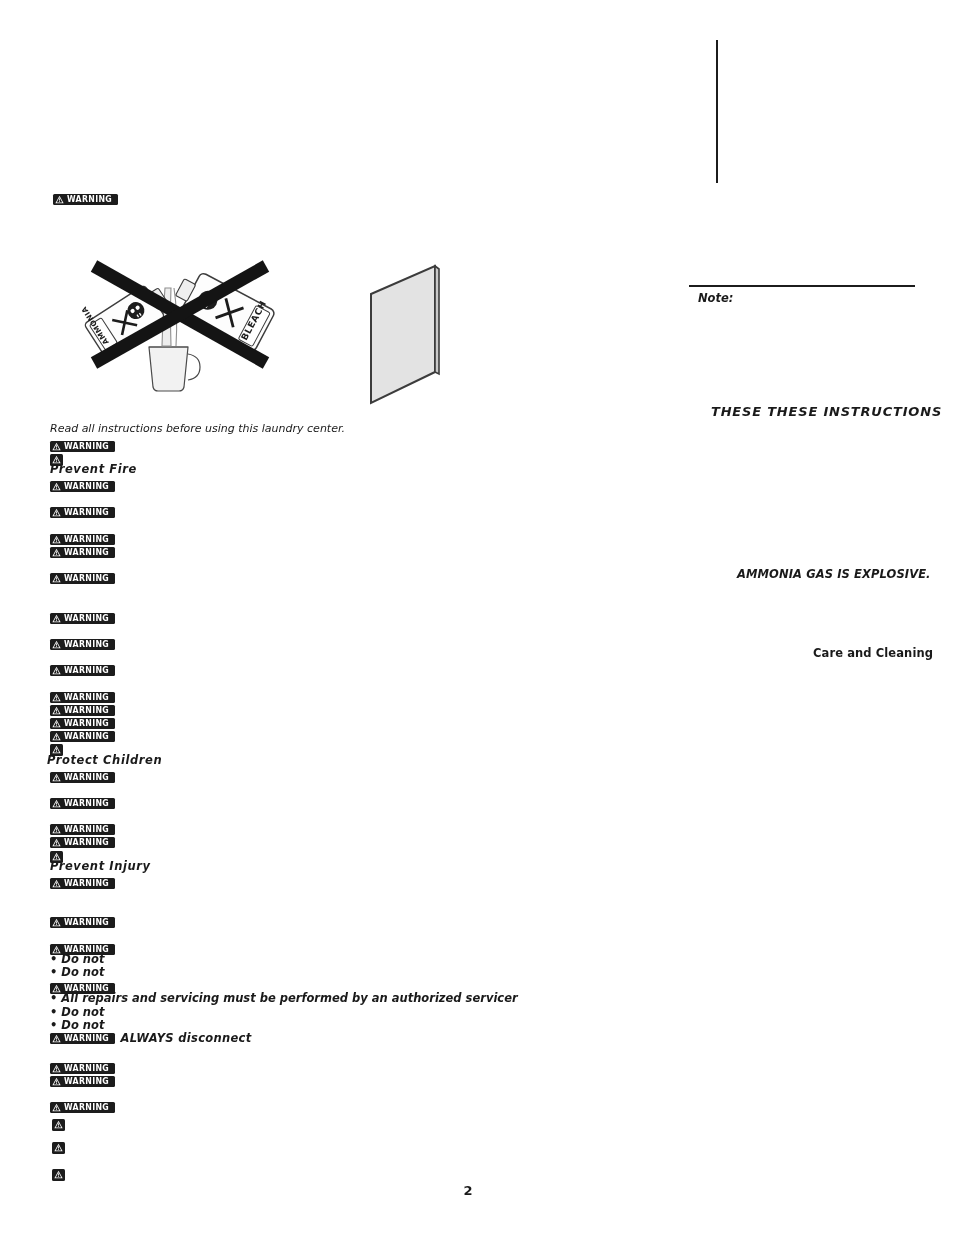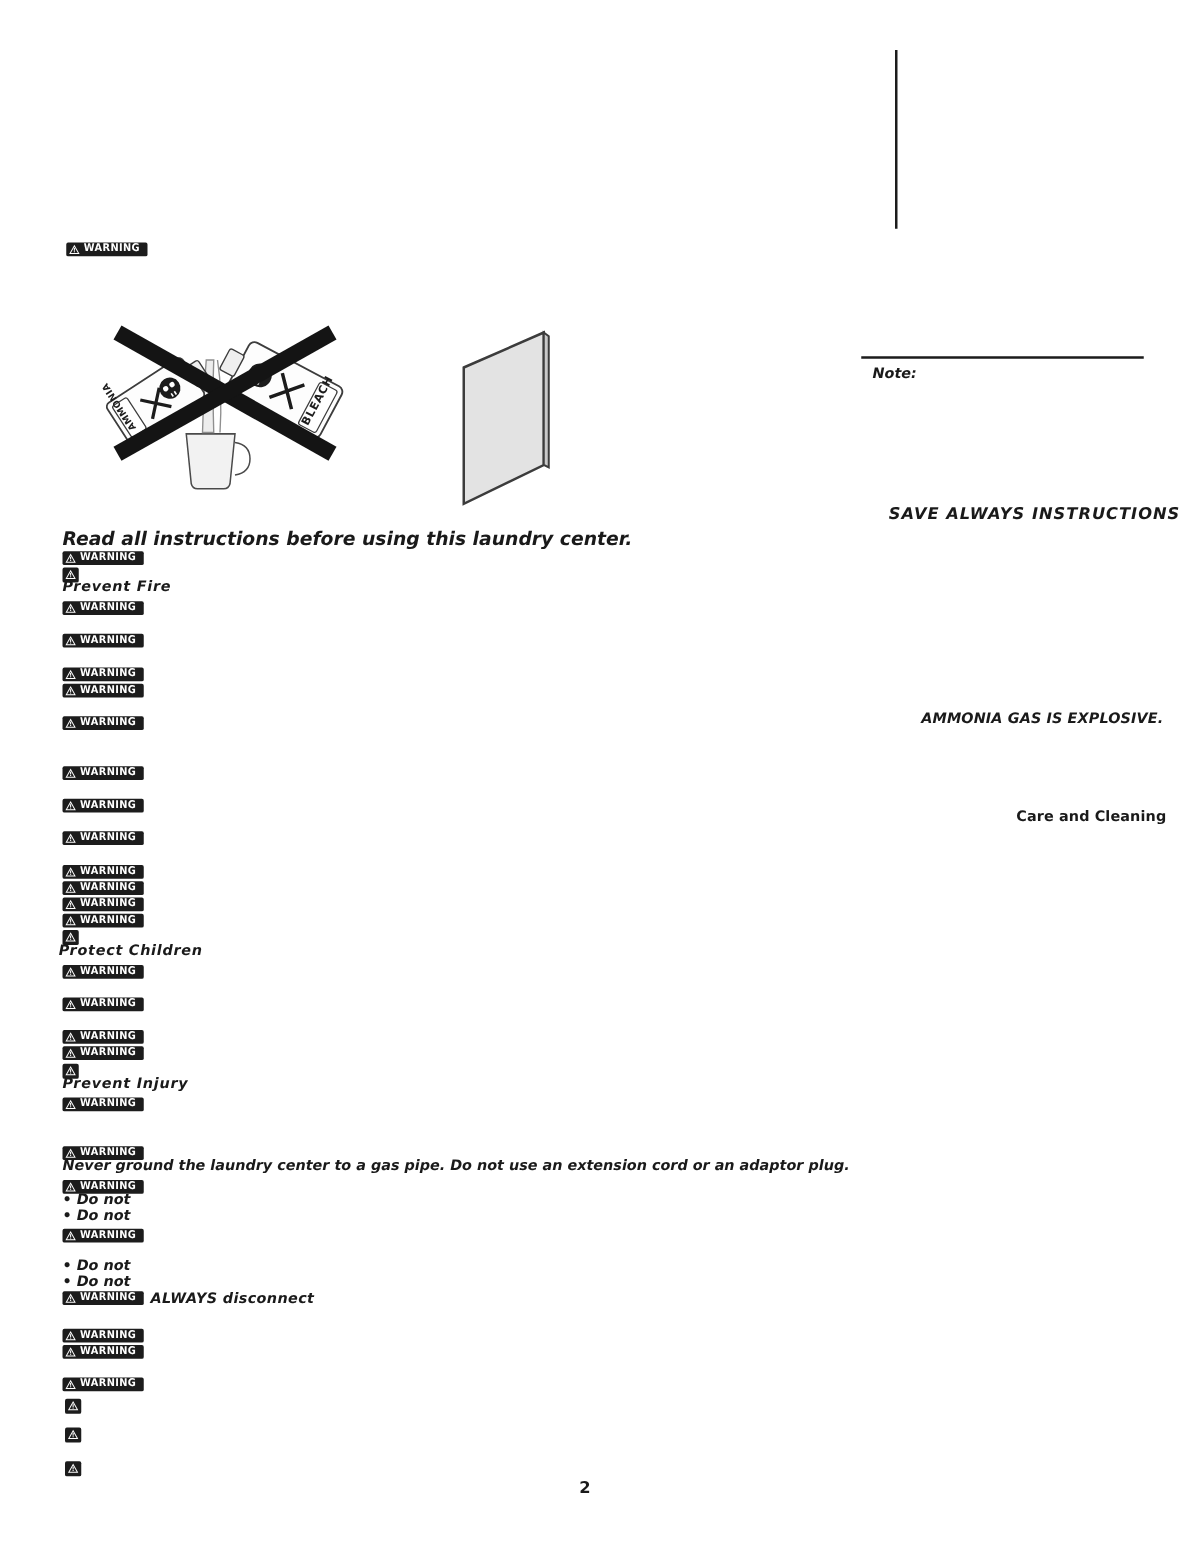"SAVE ALWAYS INSTRUCTIONS" div.abs { text: SAVE  ALWAYS -> THESE  THESE }
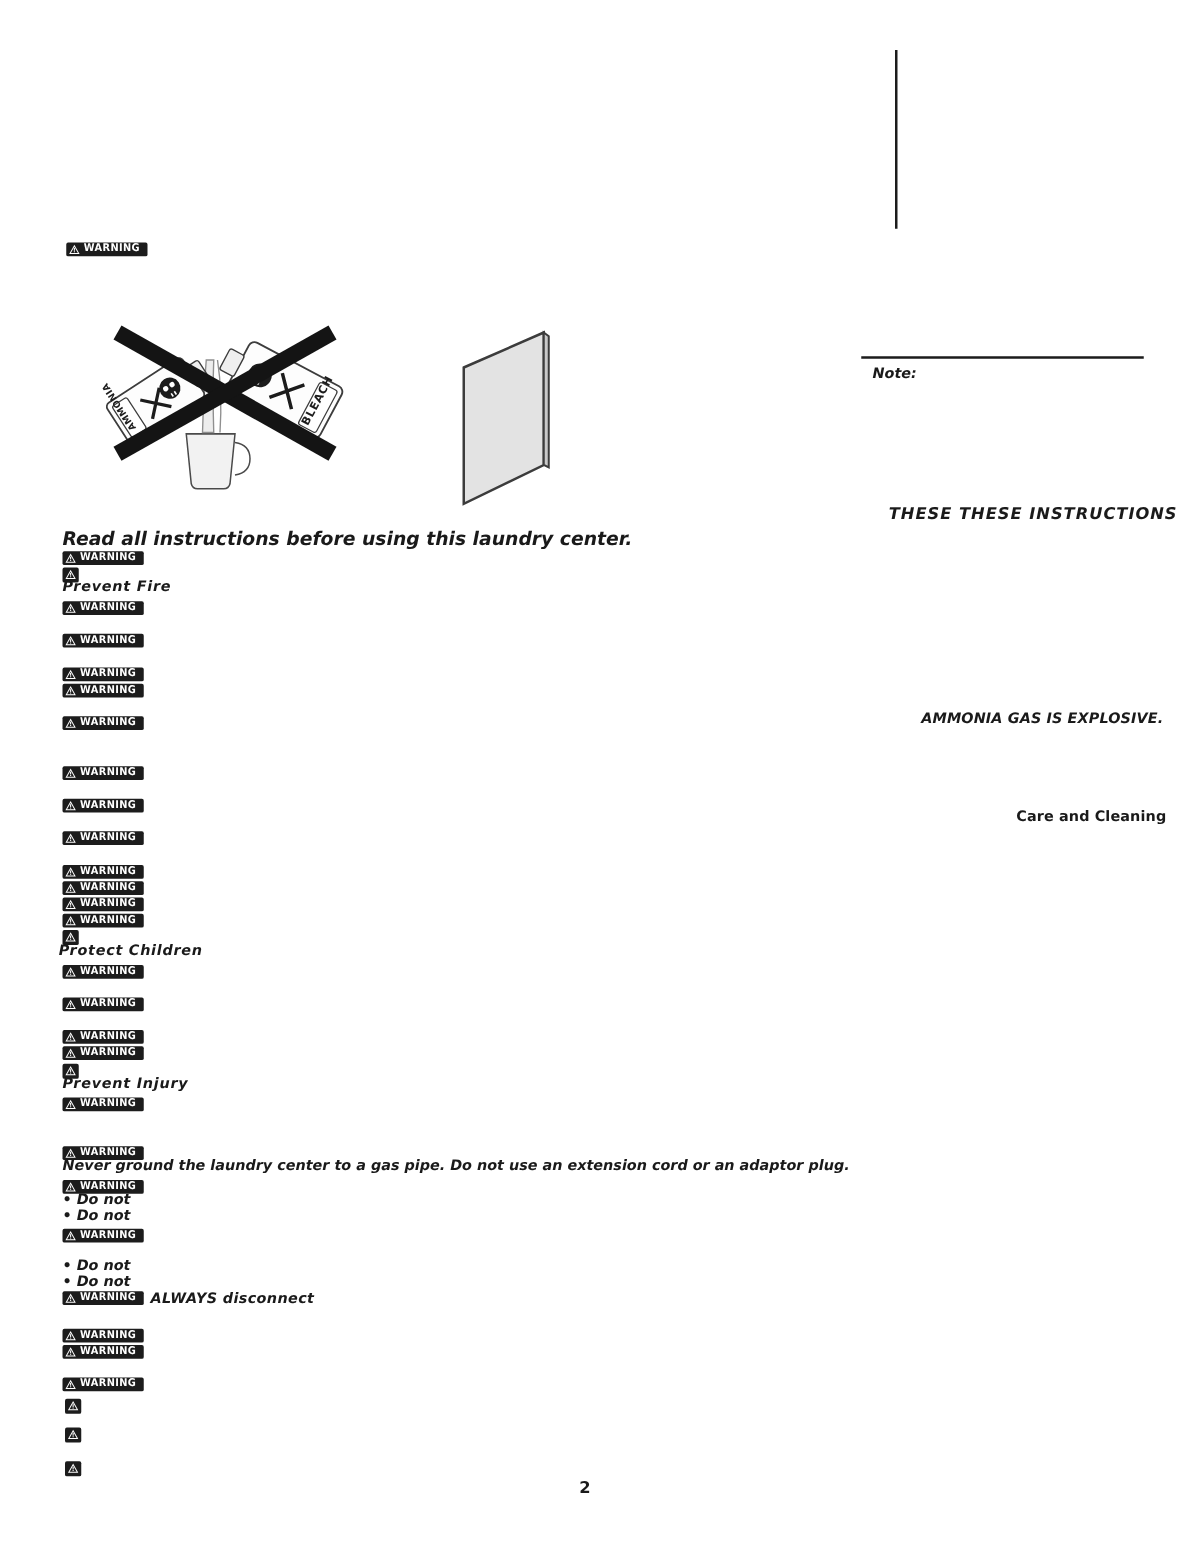"Read all instructions before using" .t-lead { font-size: 15px -> 11px; font-weight: 700 -> 400 }
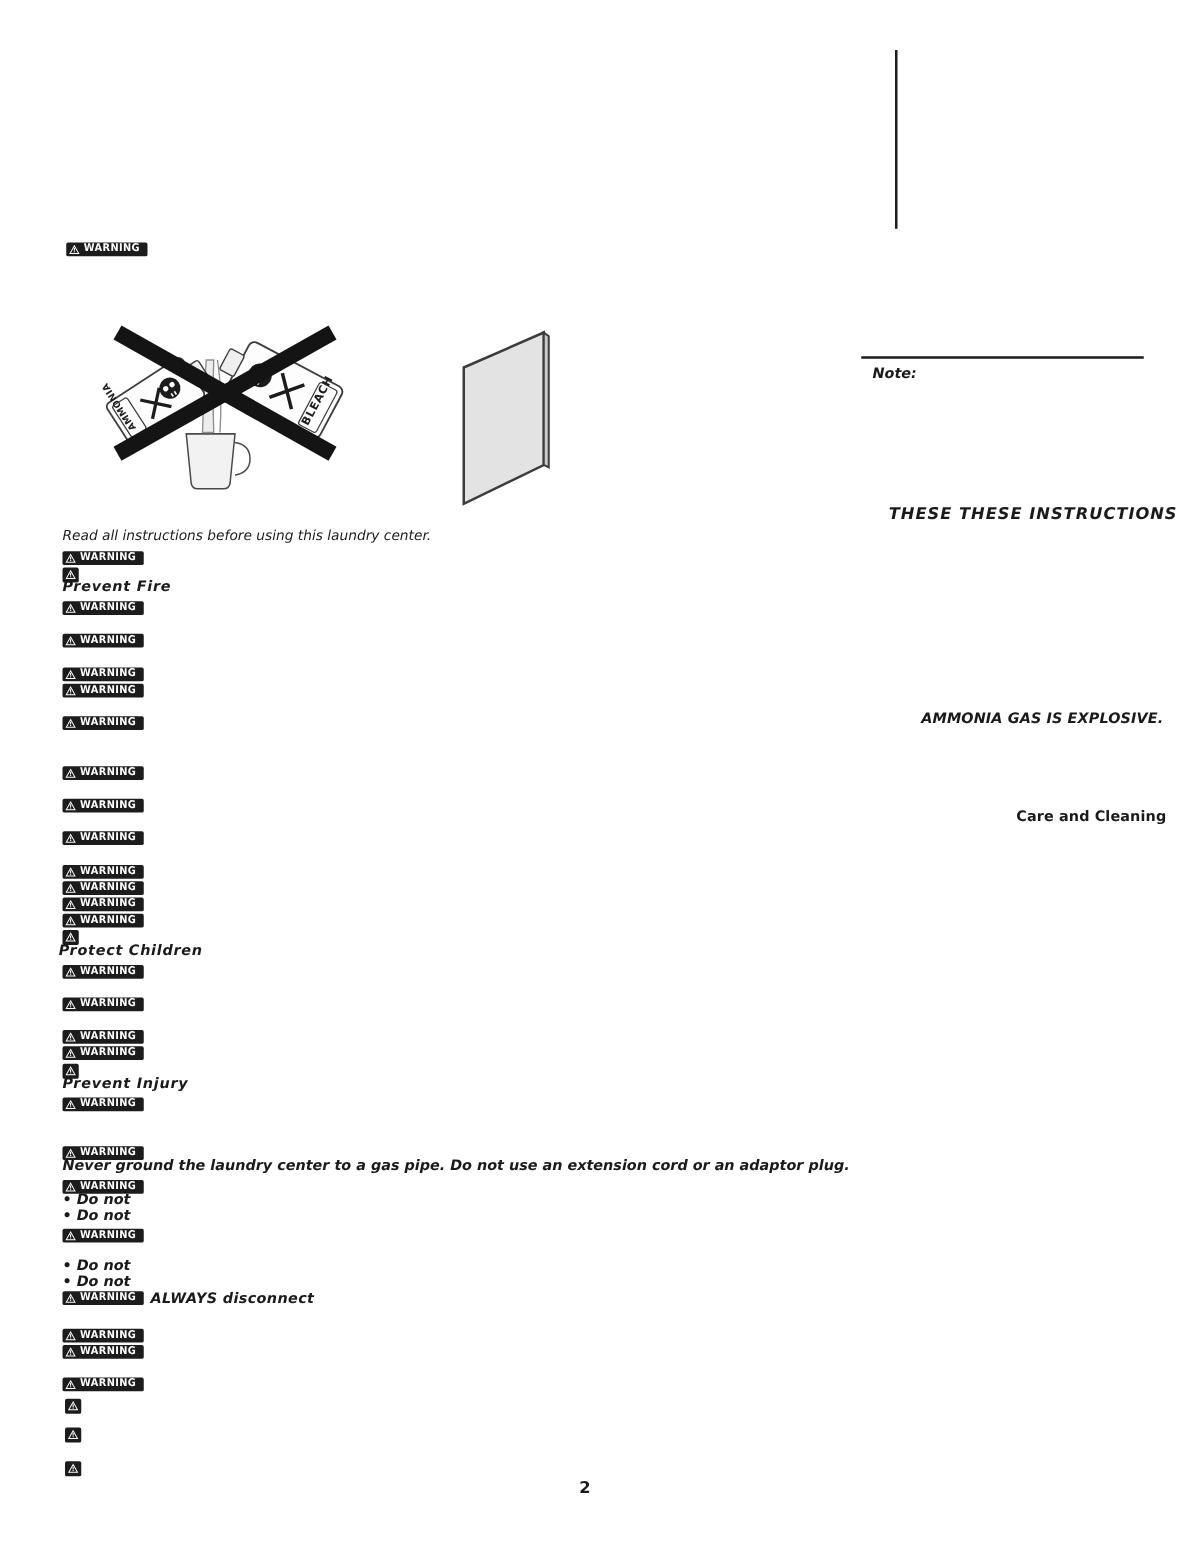"Never ground the laundry center" div.abs { html: <div>Never ground the laundry center to a gas pipe. Do not use an extension cord or an adaptor plug.</div> -> none }
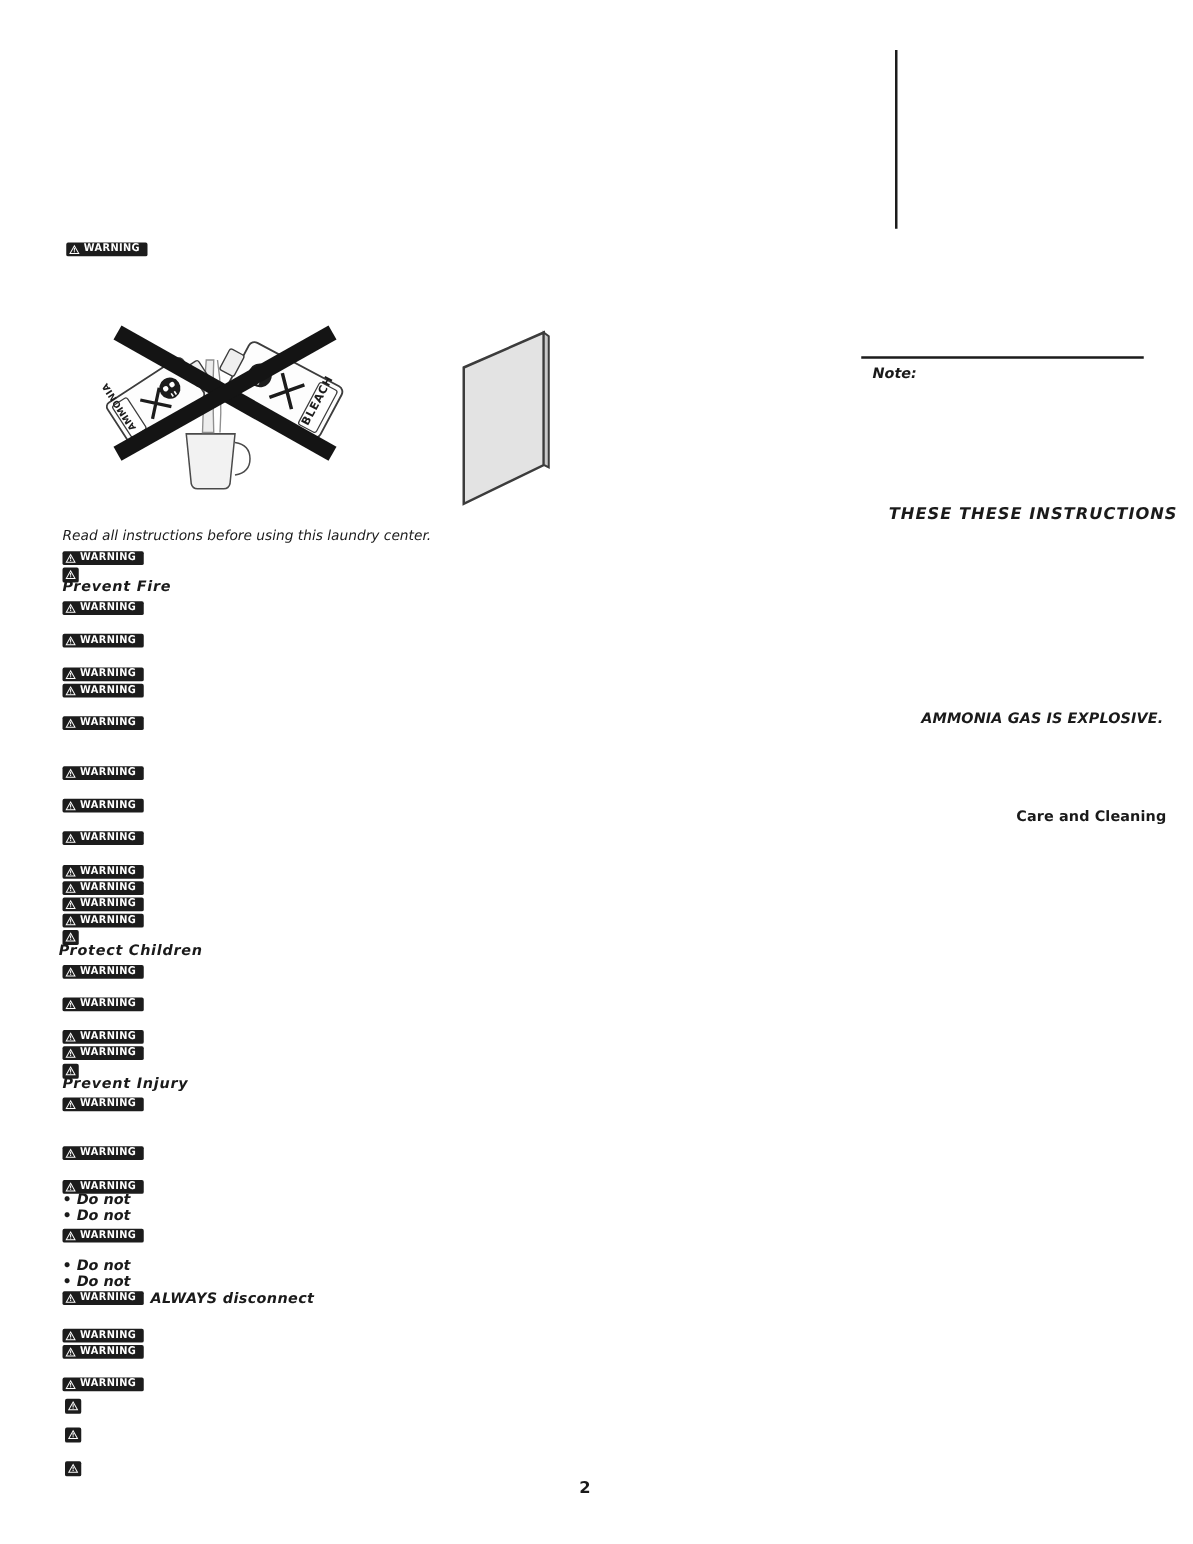"• All repairs and servicing" div.abs { html: none -> <div>• All repairs and servicing must be performed by an authorized servicer</div> }
